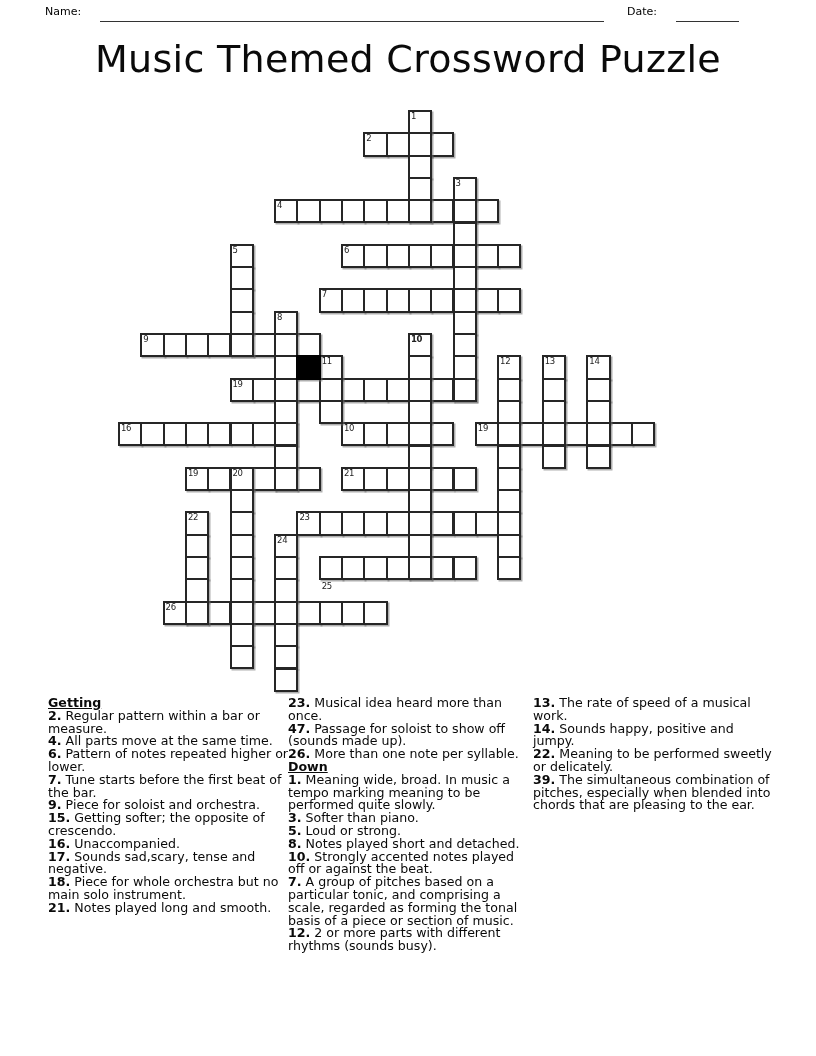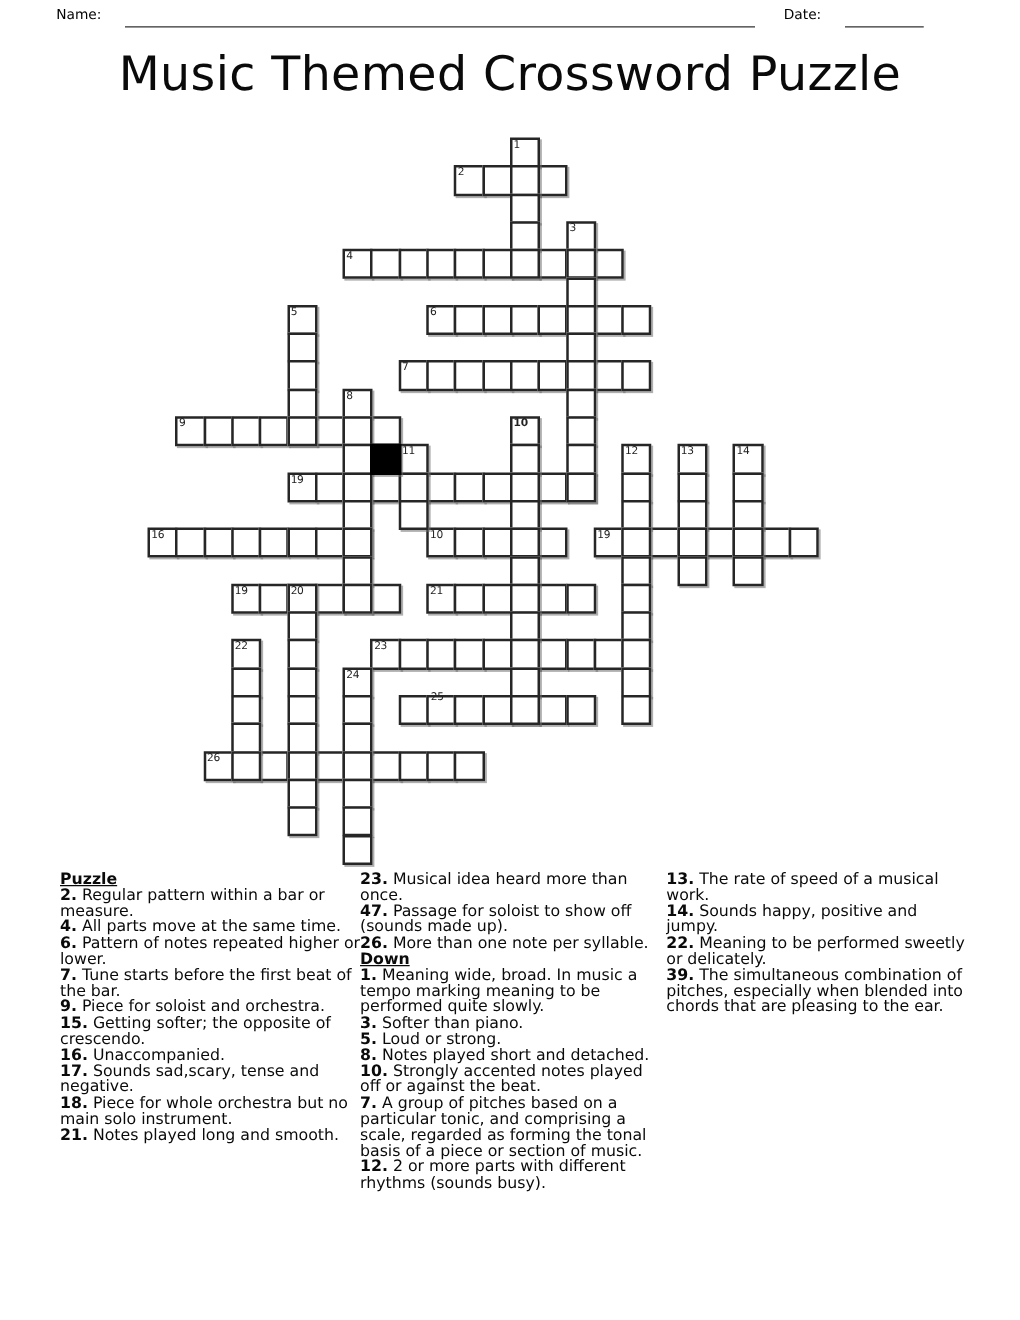"25" span.cellnum { margin-left: 23px -> none; top: 444px -> 472px }
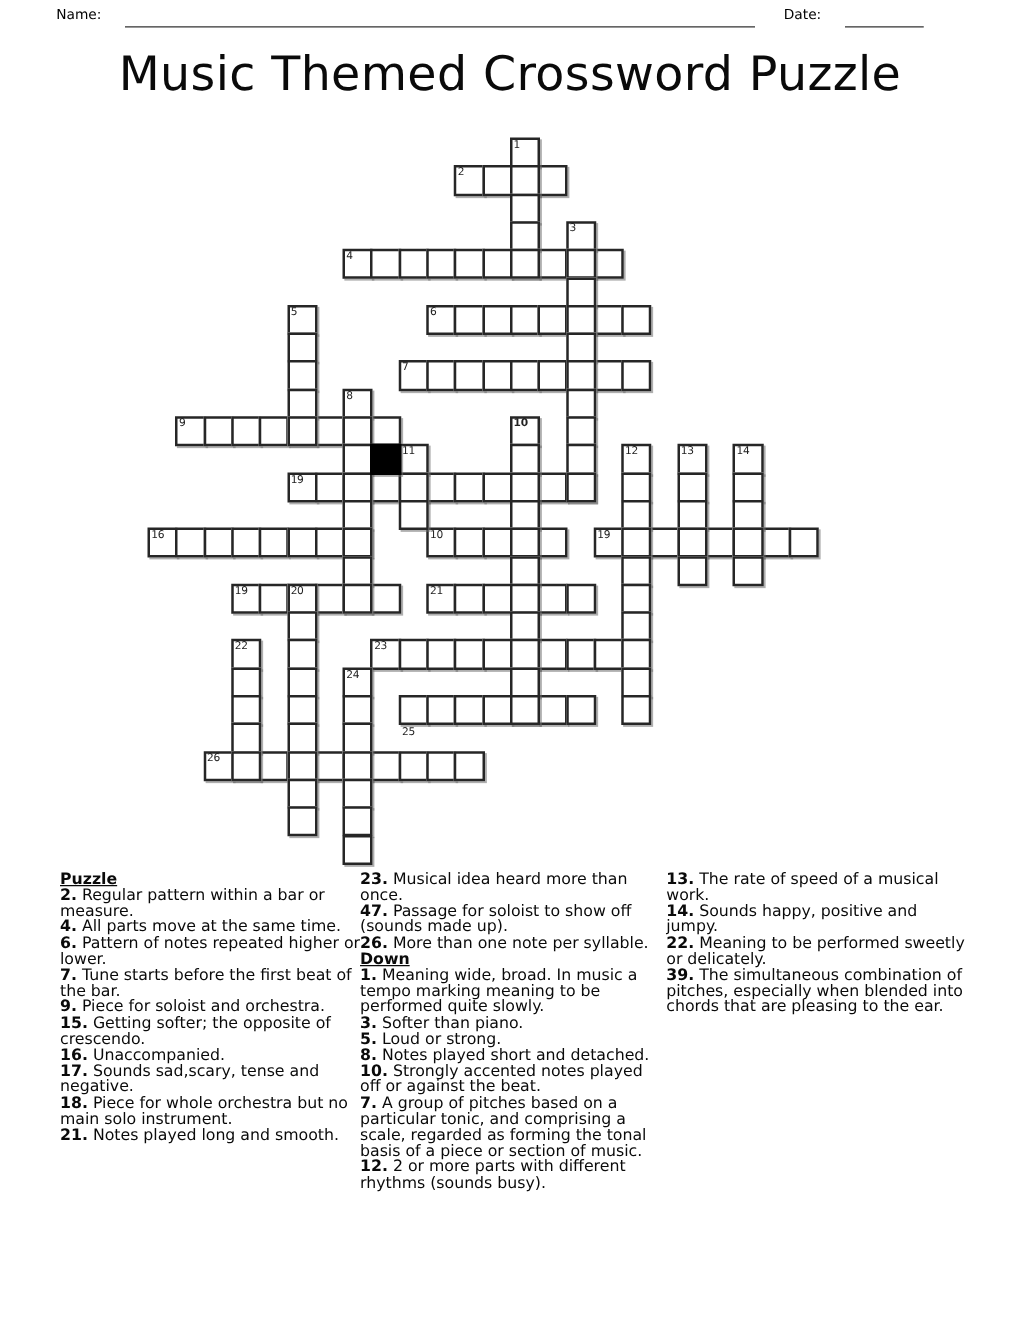"Puzzle" span { text: Puzzle -> Getting }
